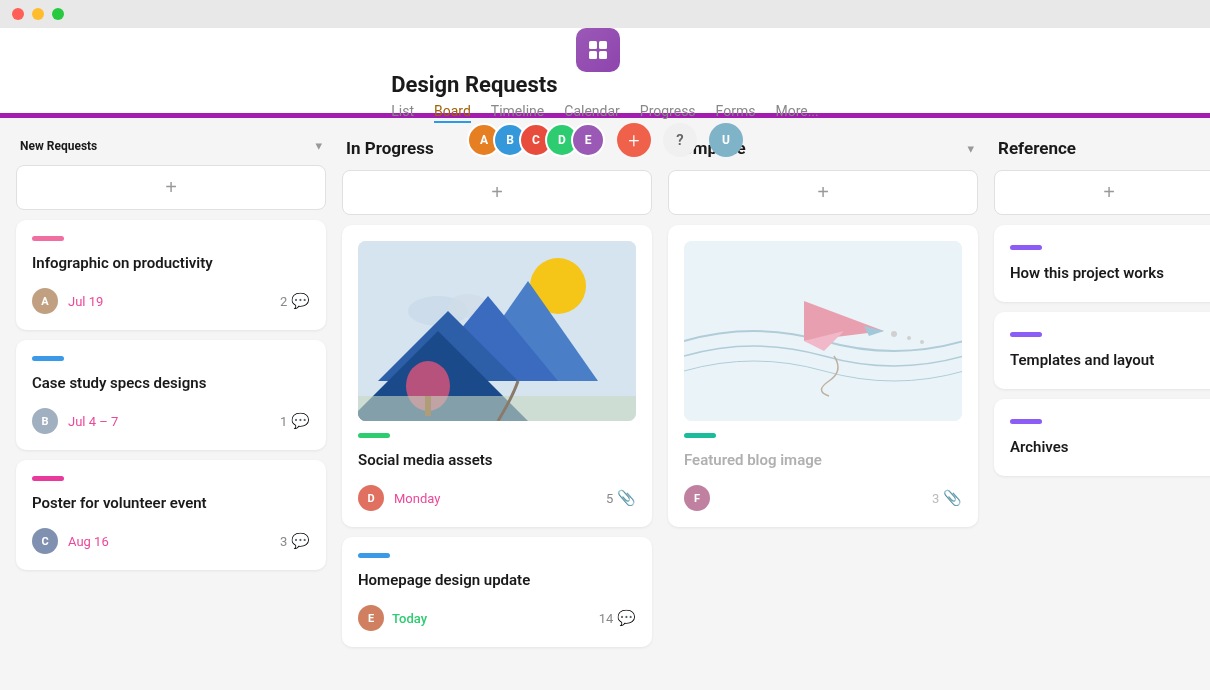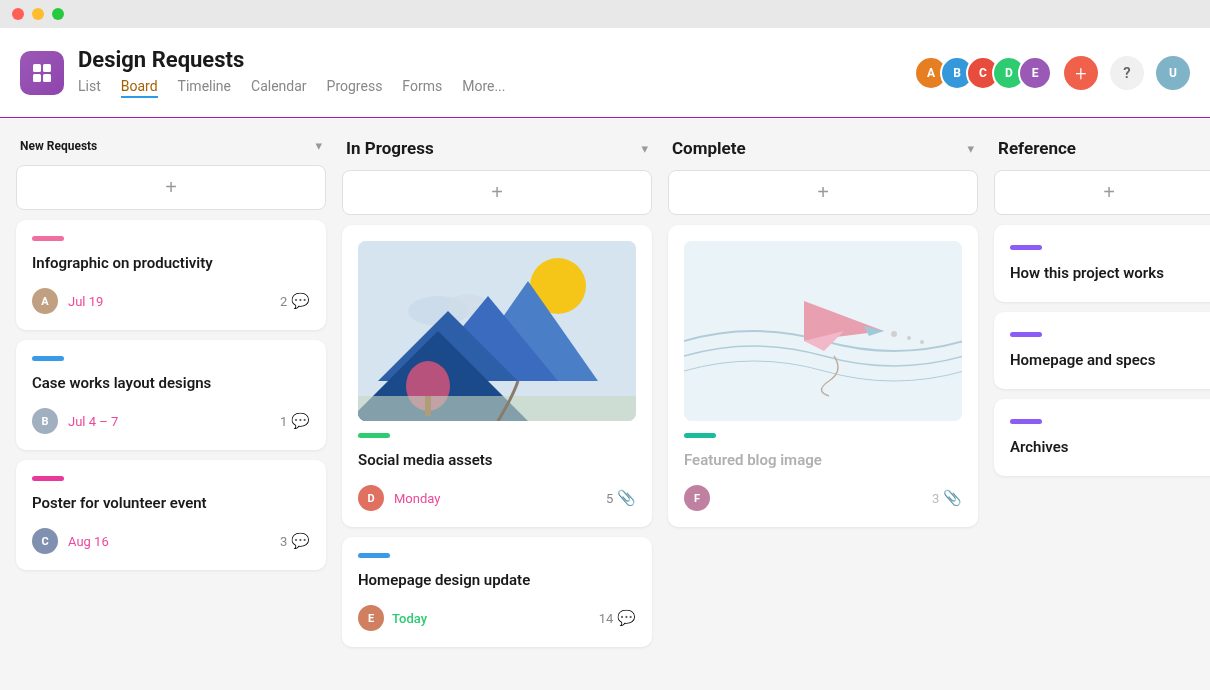"Design Requests" .header { border-bottom: 1px solid #a21caf -> 5px solid #a21caf; flex-direction: none -> column }
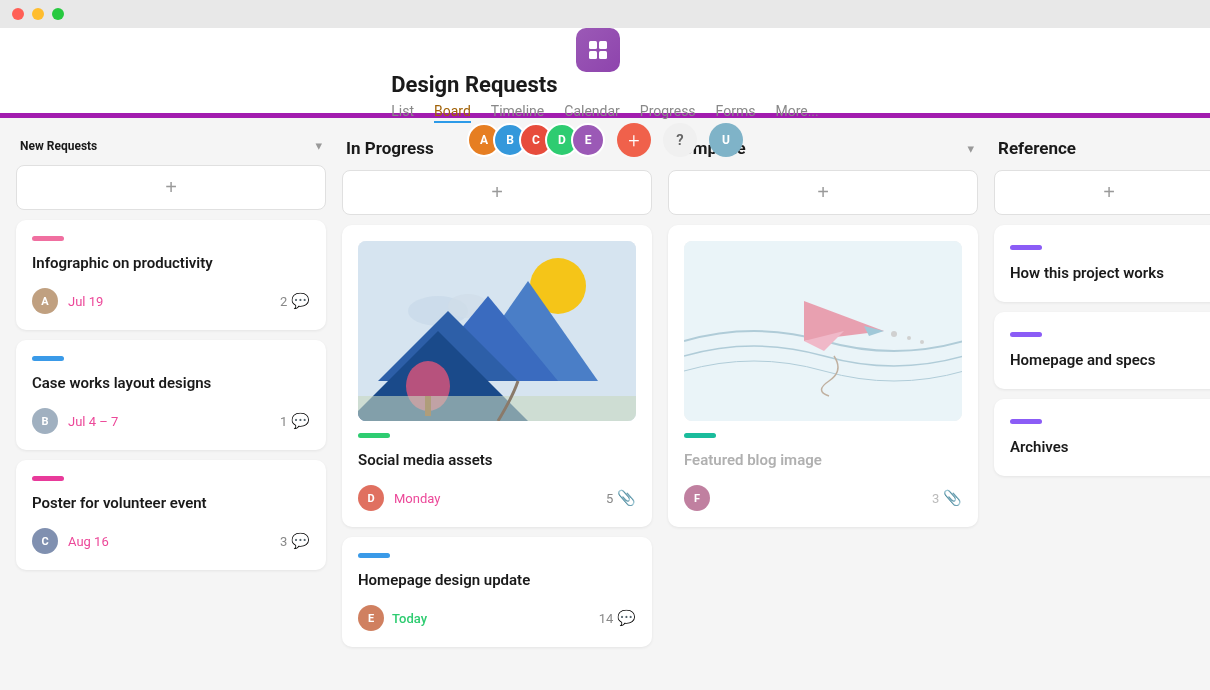"Homepage and specs" div.ref-title { text: Homepage and specs -> Templates and layout }
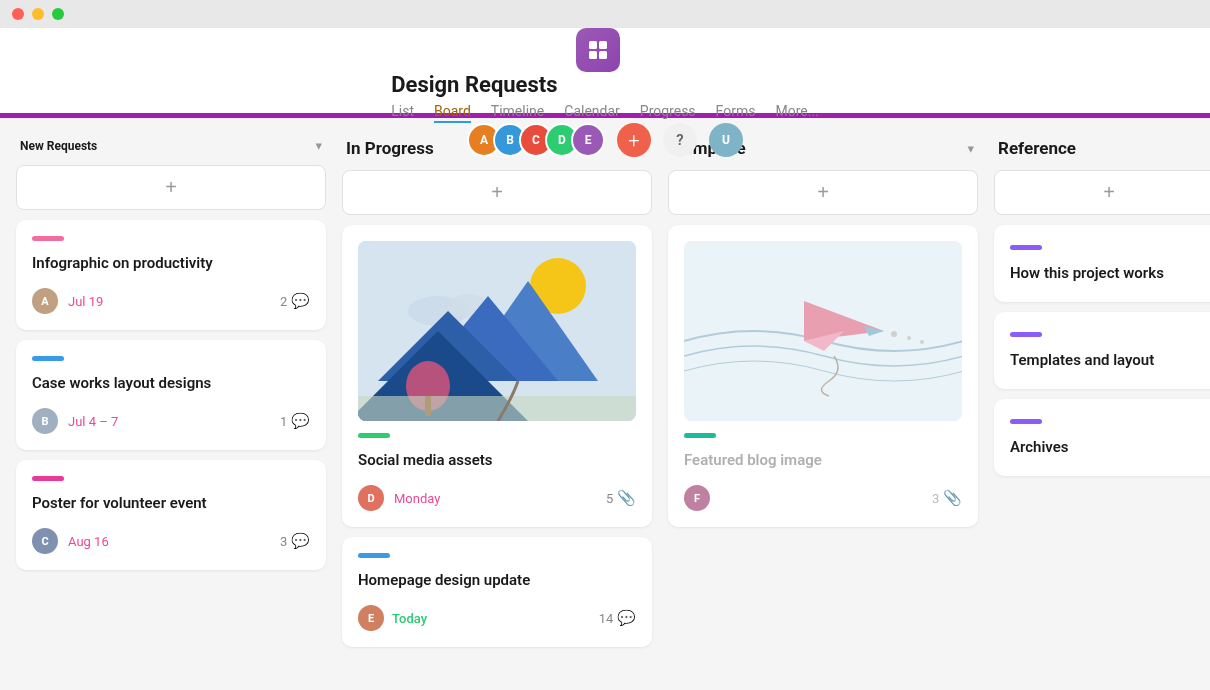"Case works layout designs" div.card-title { text: works layout -> study specs }
